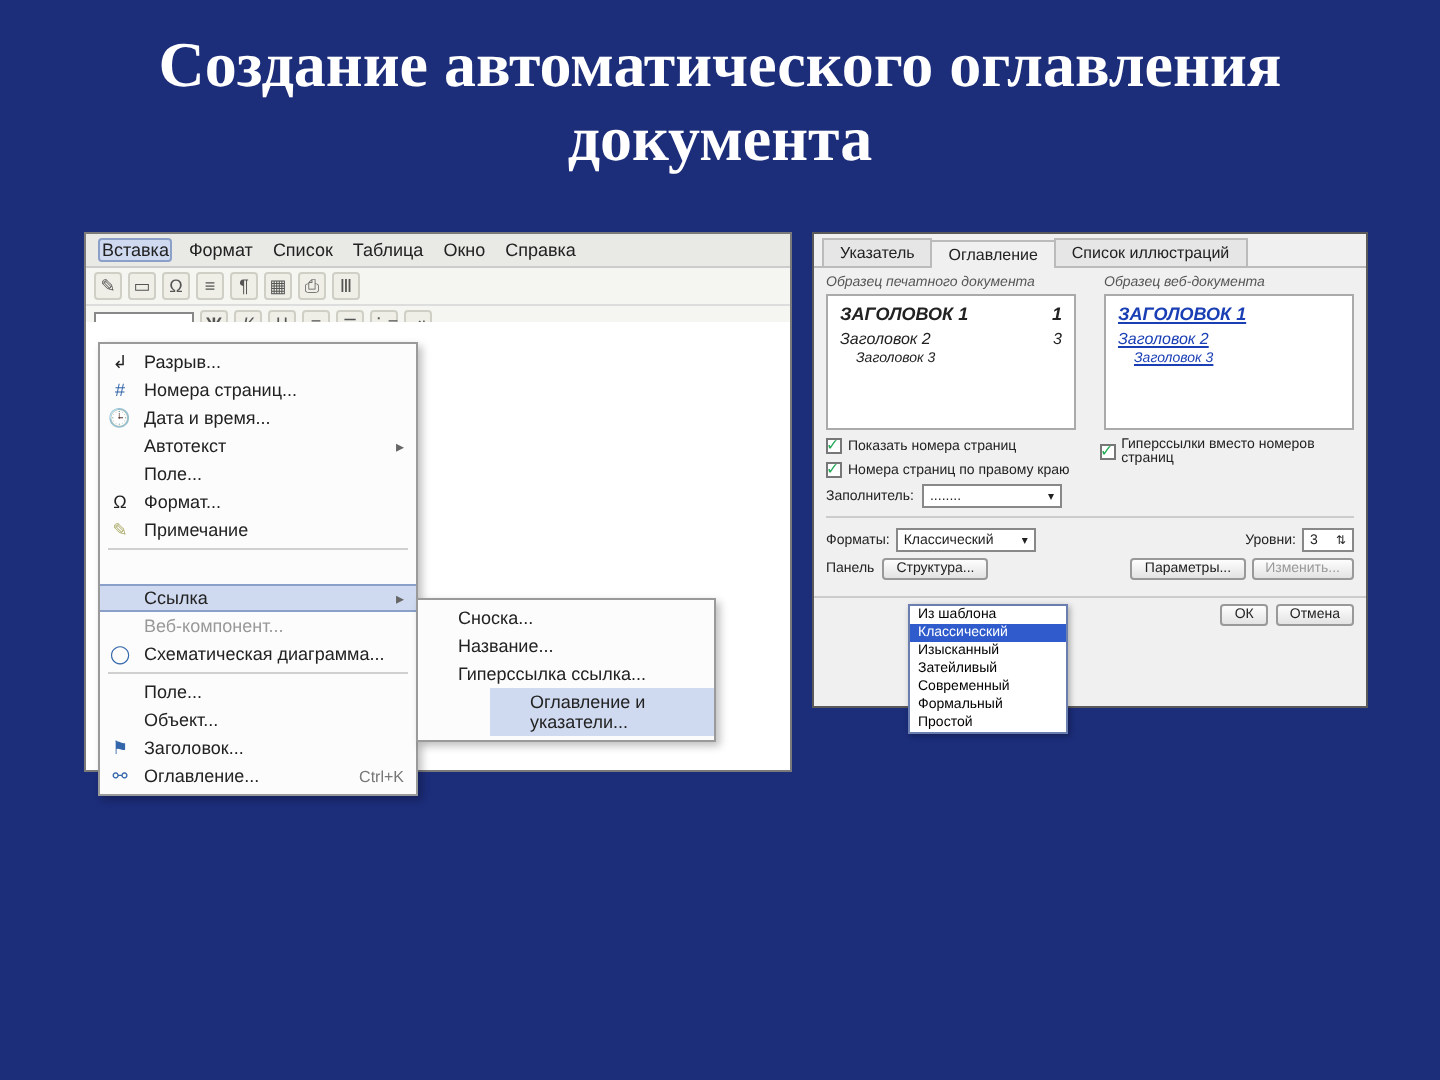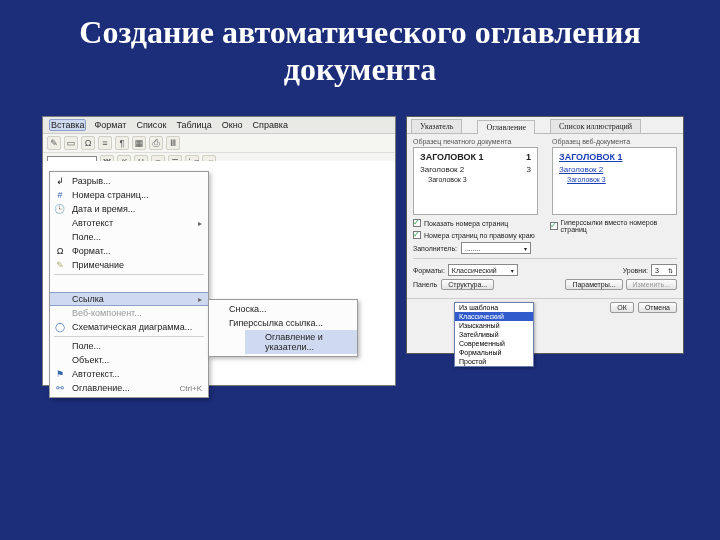"Указатель" .dlg-tabs { font-family: Liberation Serif, serif -> none; gap: 16px -> 0 }
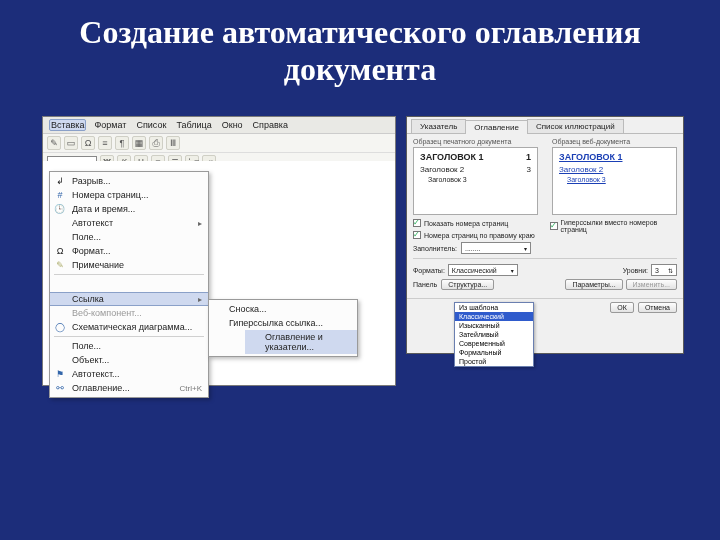"ЗАГОЛОВОК 1" .preview-row { font-style: none -> italic }
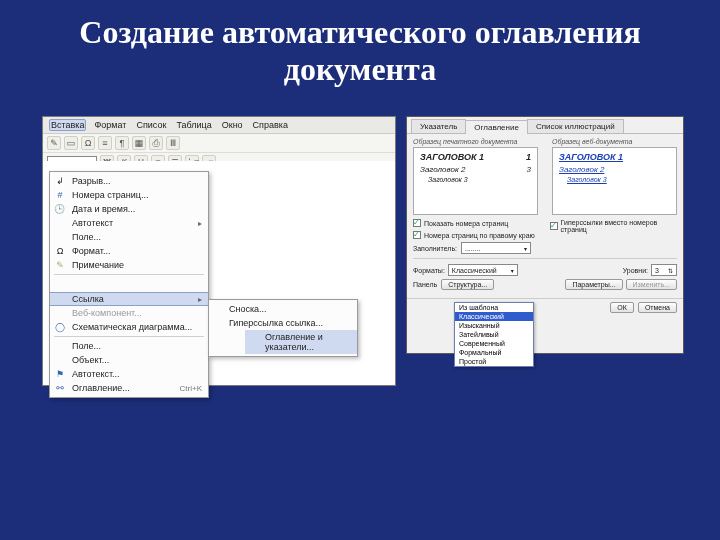"Название..." div.item { html: none -> <div>Название...</div> }
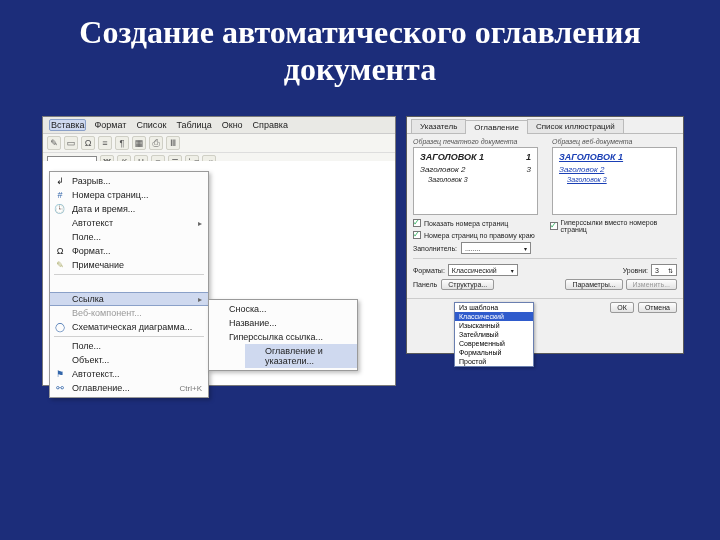"Автотекст..." span { text: Автотекст -> Заголовок }
